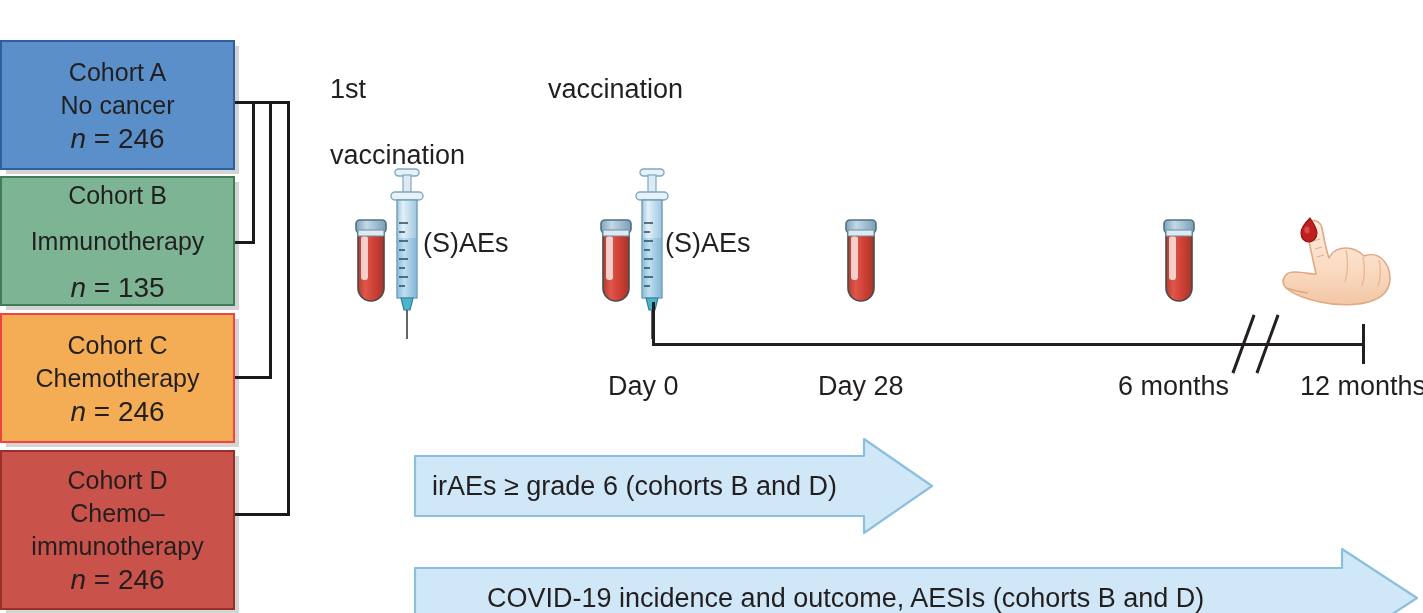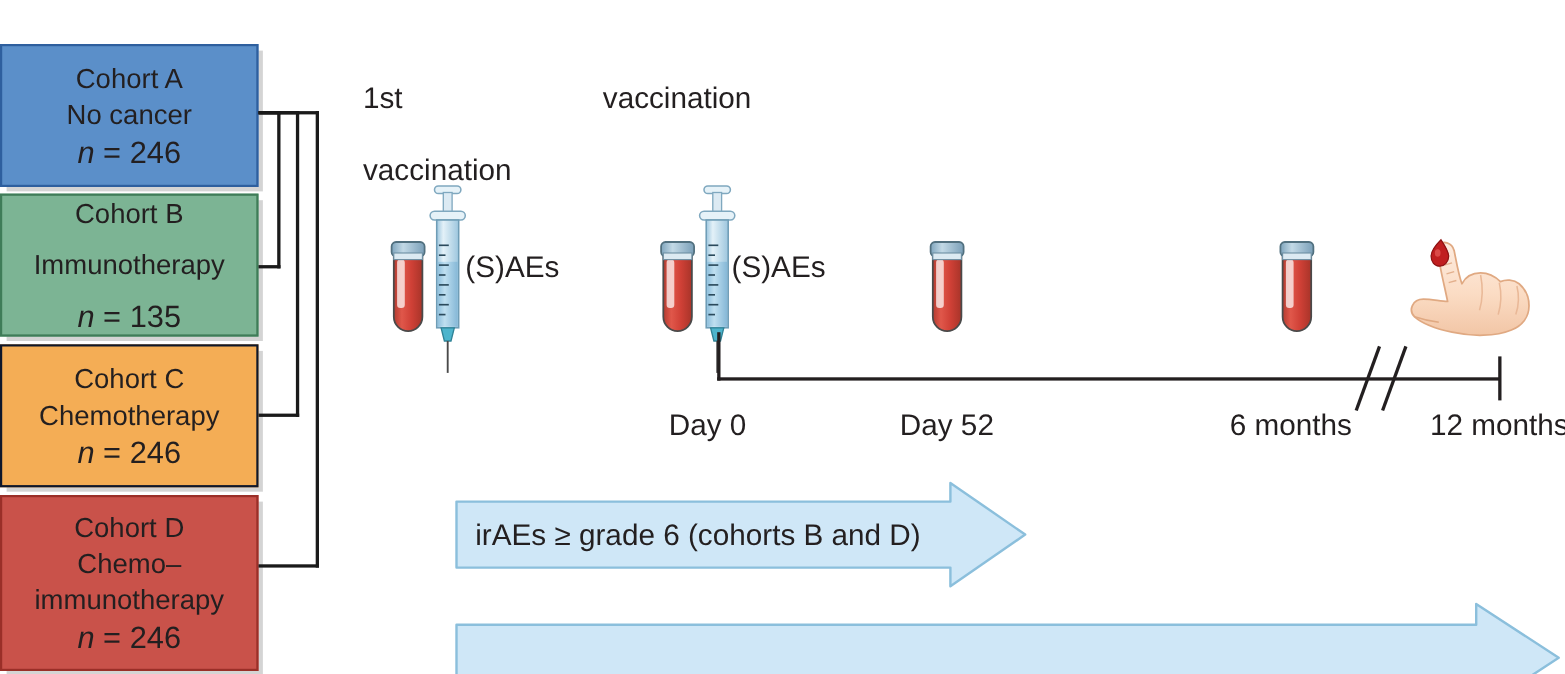"Cohort C" div.cohort { border: 2px solid #0f172a -> 2px solid #ef4444 }
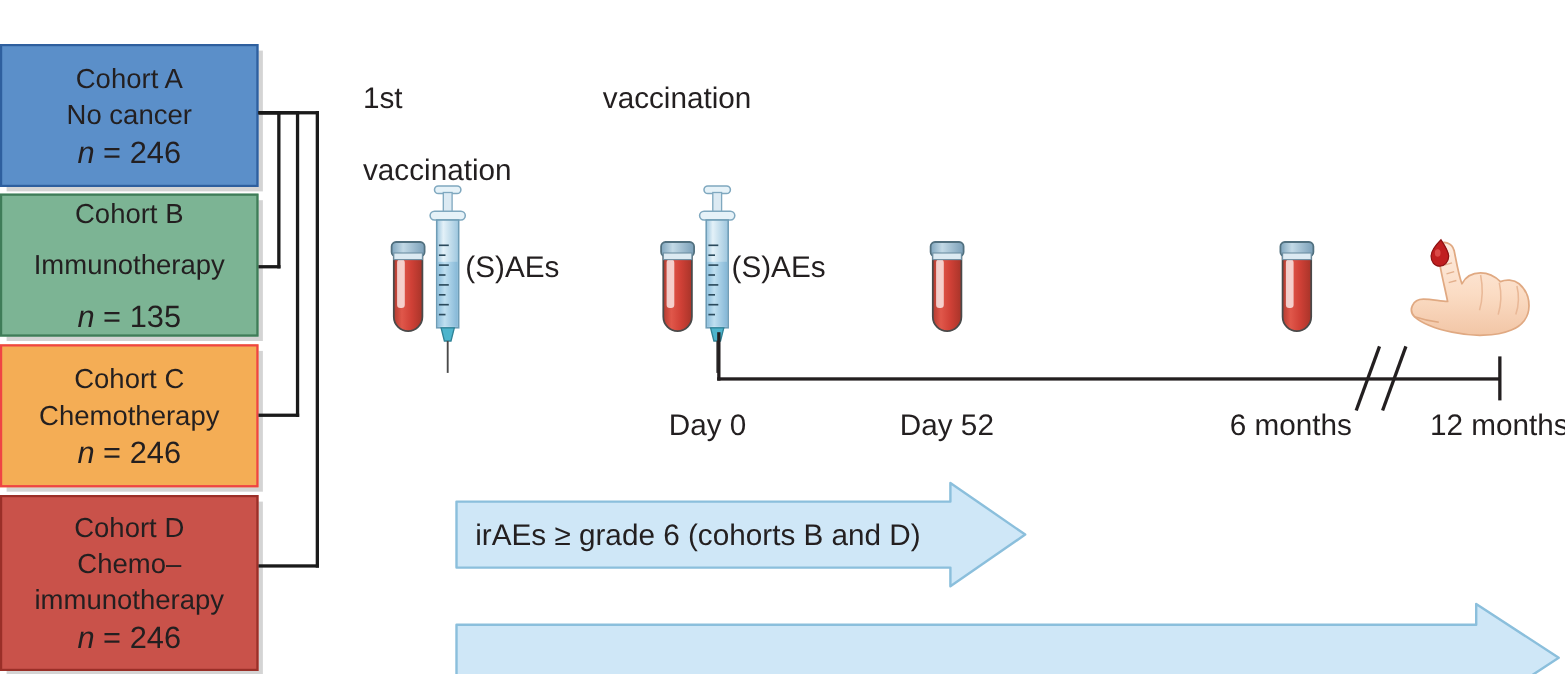"Day 52" div.tl-label { text: 52 -> 28 }
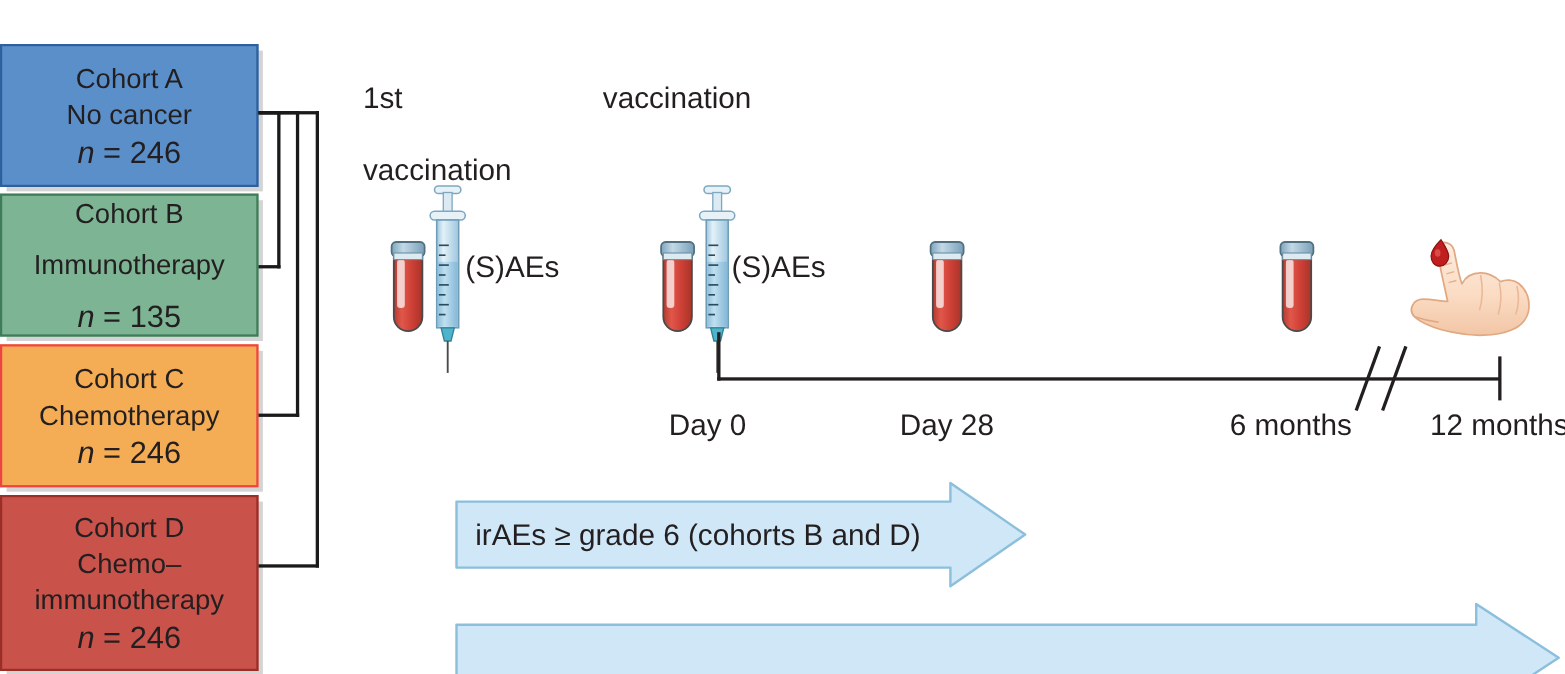"COVID-19 incidence and outcome, AESIs" div.arrowtext { html: none -> <div>COVID-19 incidence and outcome, AESIs (cohorts B and D)</div> }
